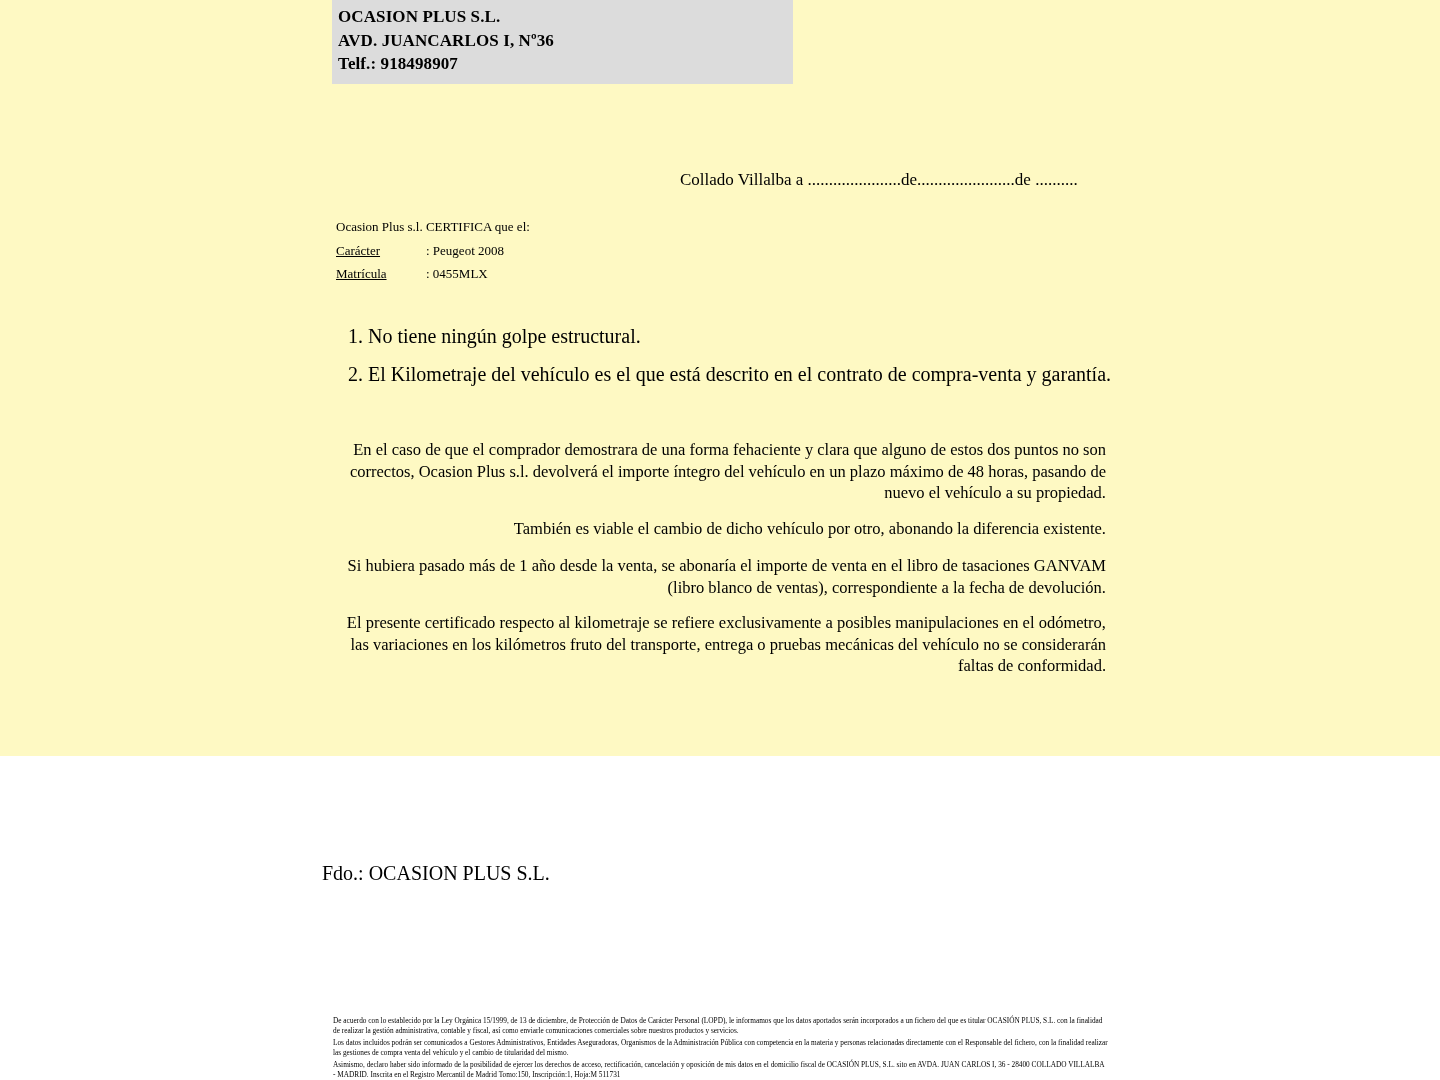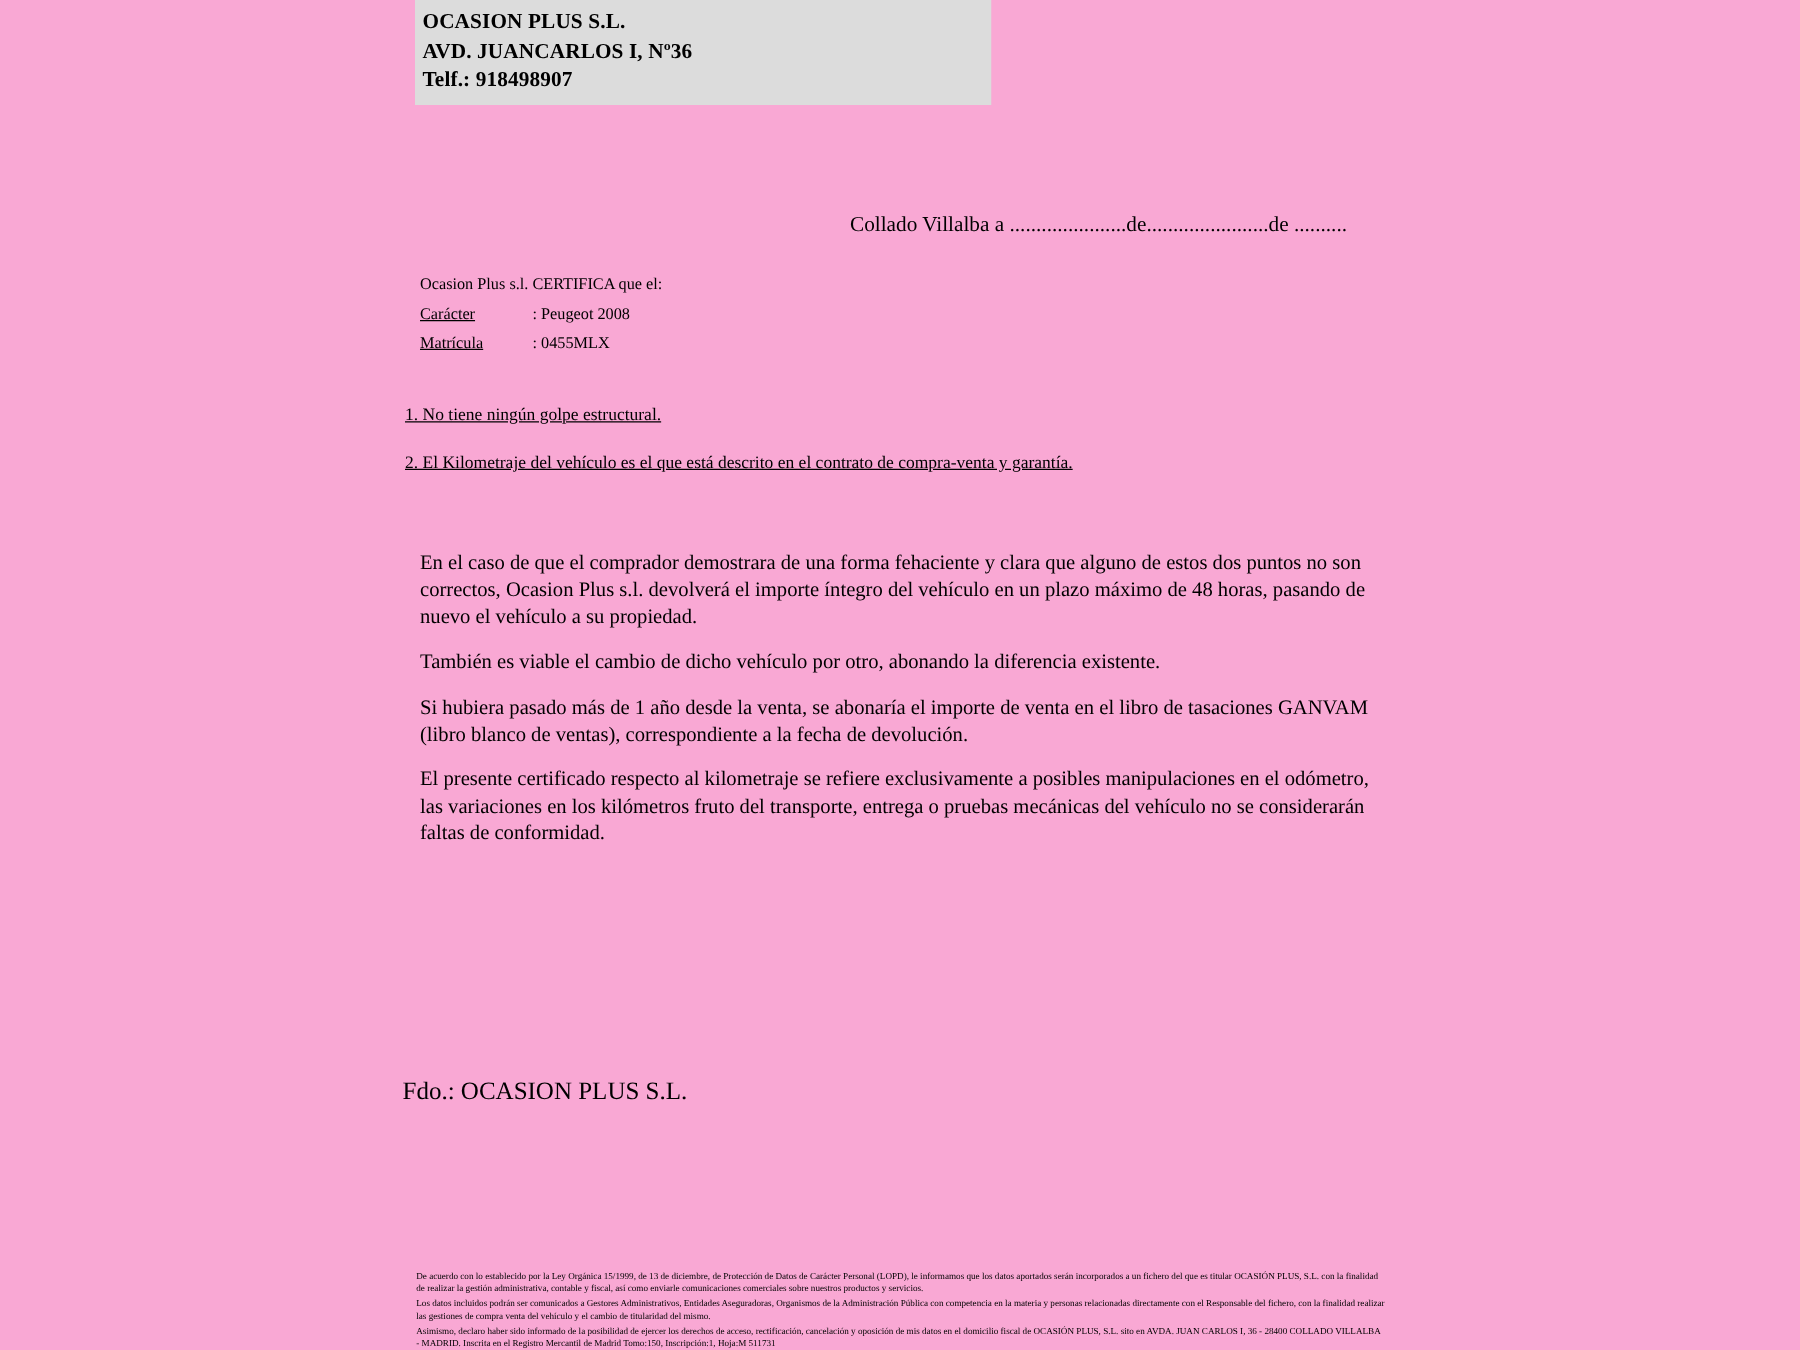"OCASION PLUS S.L." .page { background: #f9a8d4 -> #fef9c3; height: 1080px -> 756px }
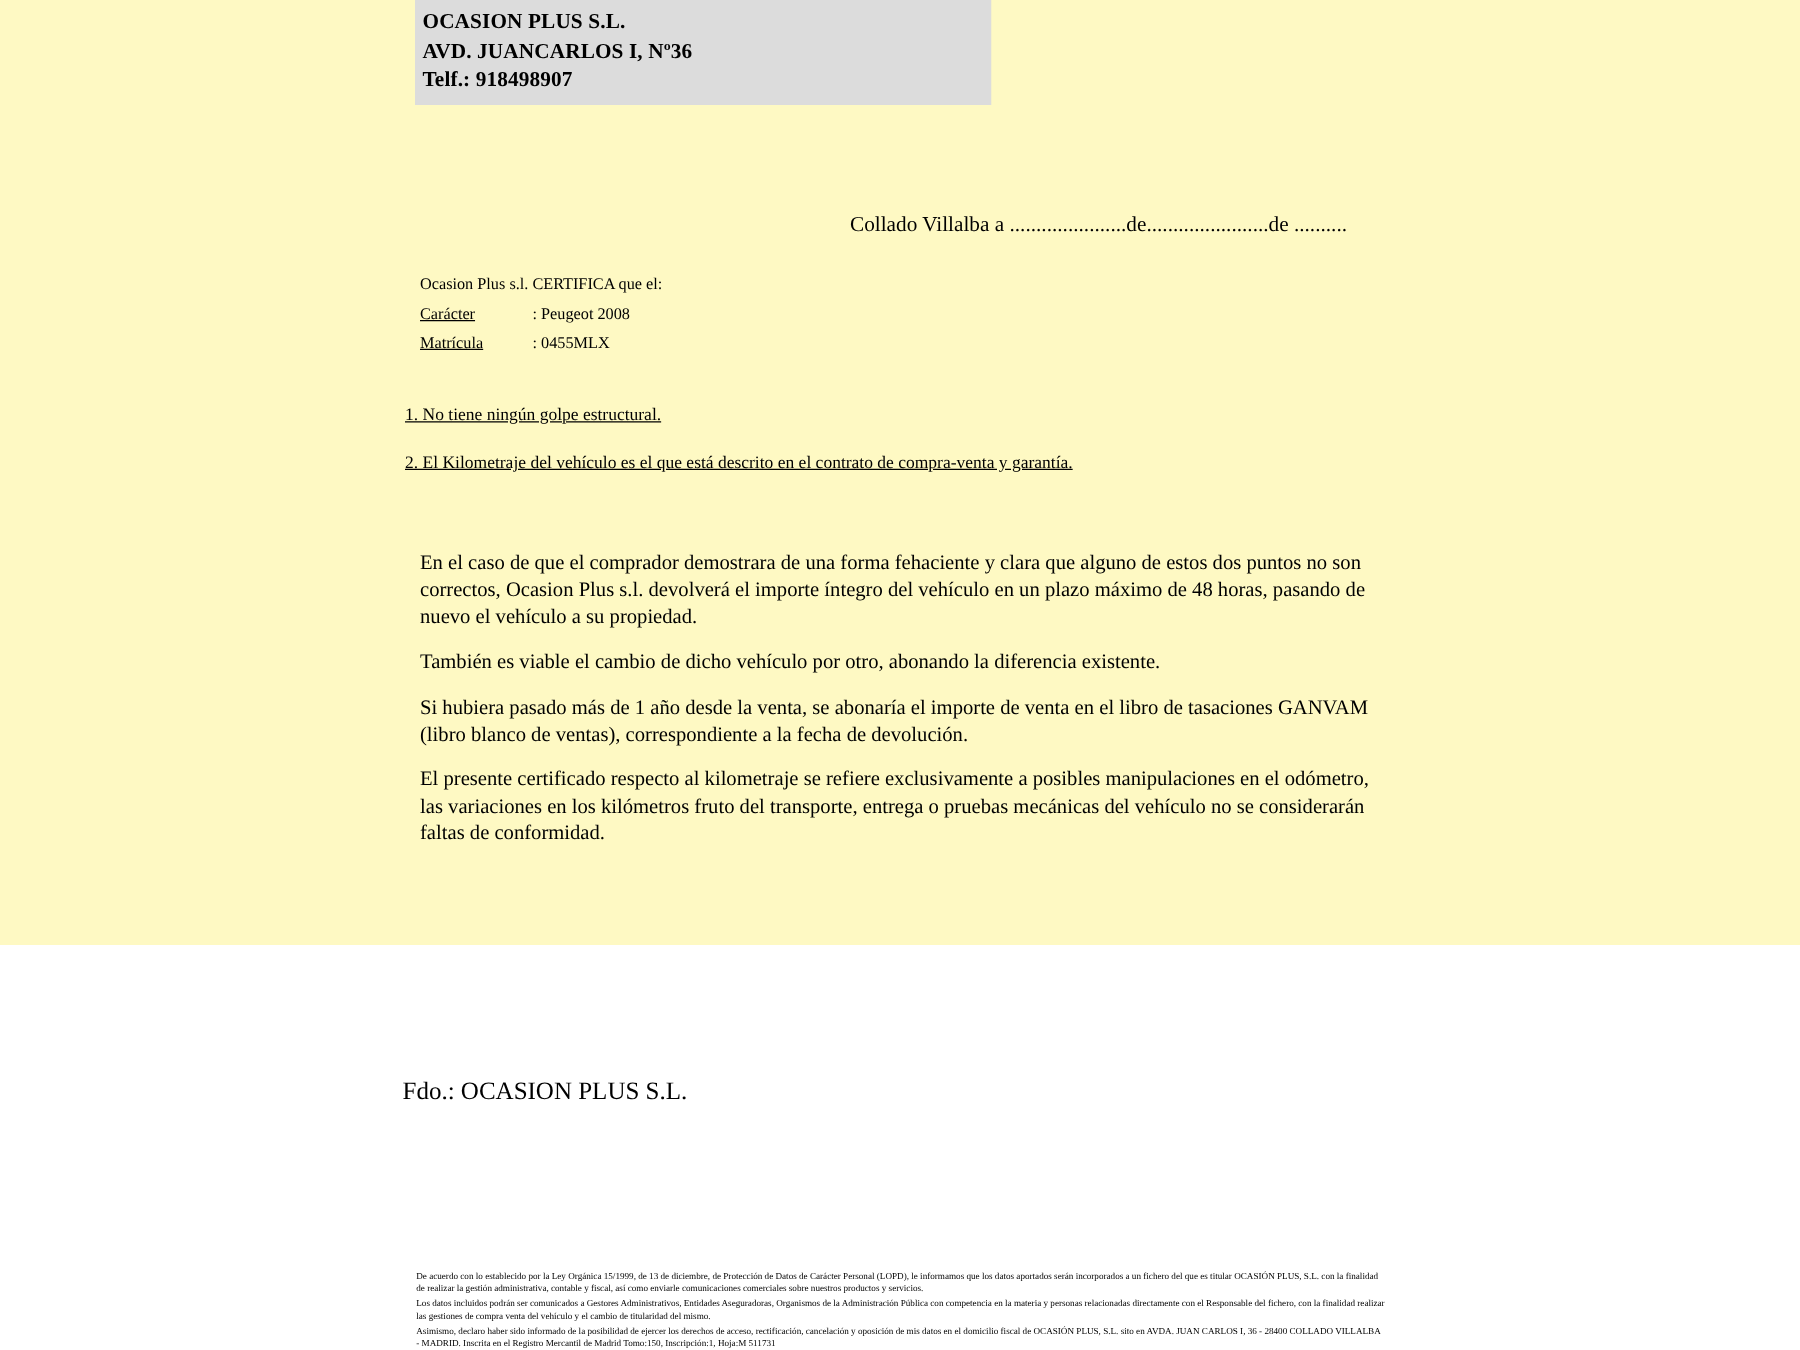"1. No tiene ningún golpe" .point { font-size: 14px -> 20px; left: 324px -> 348px; text-decoration: underline -> none }
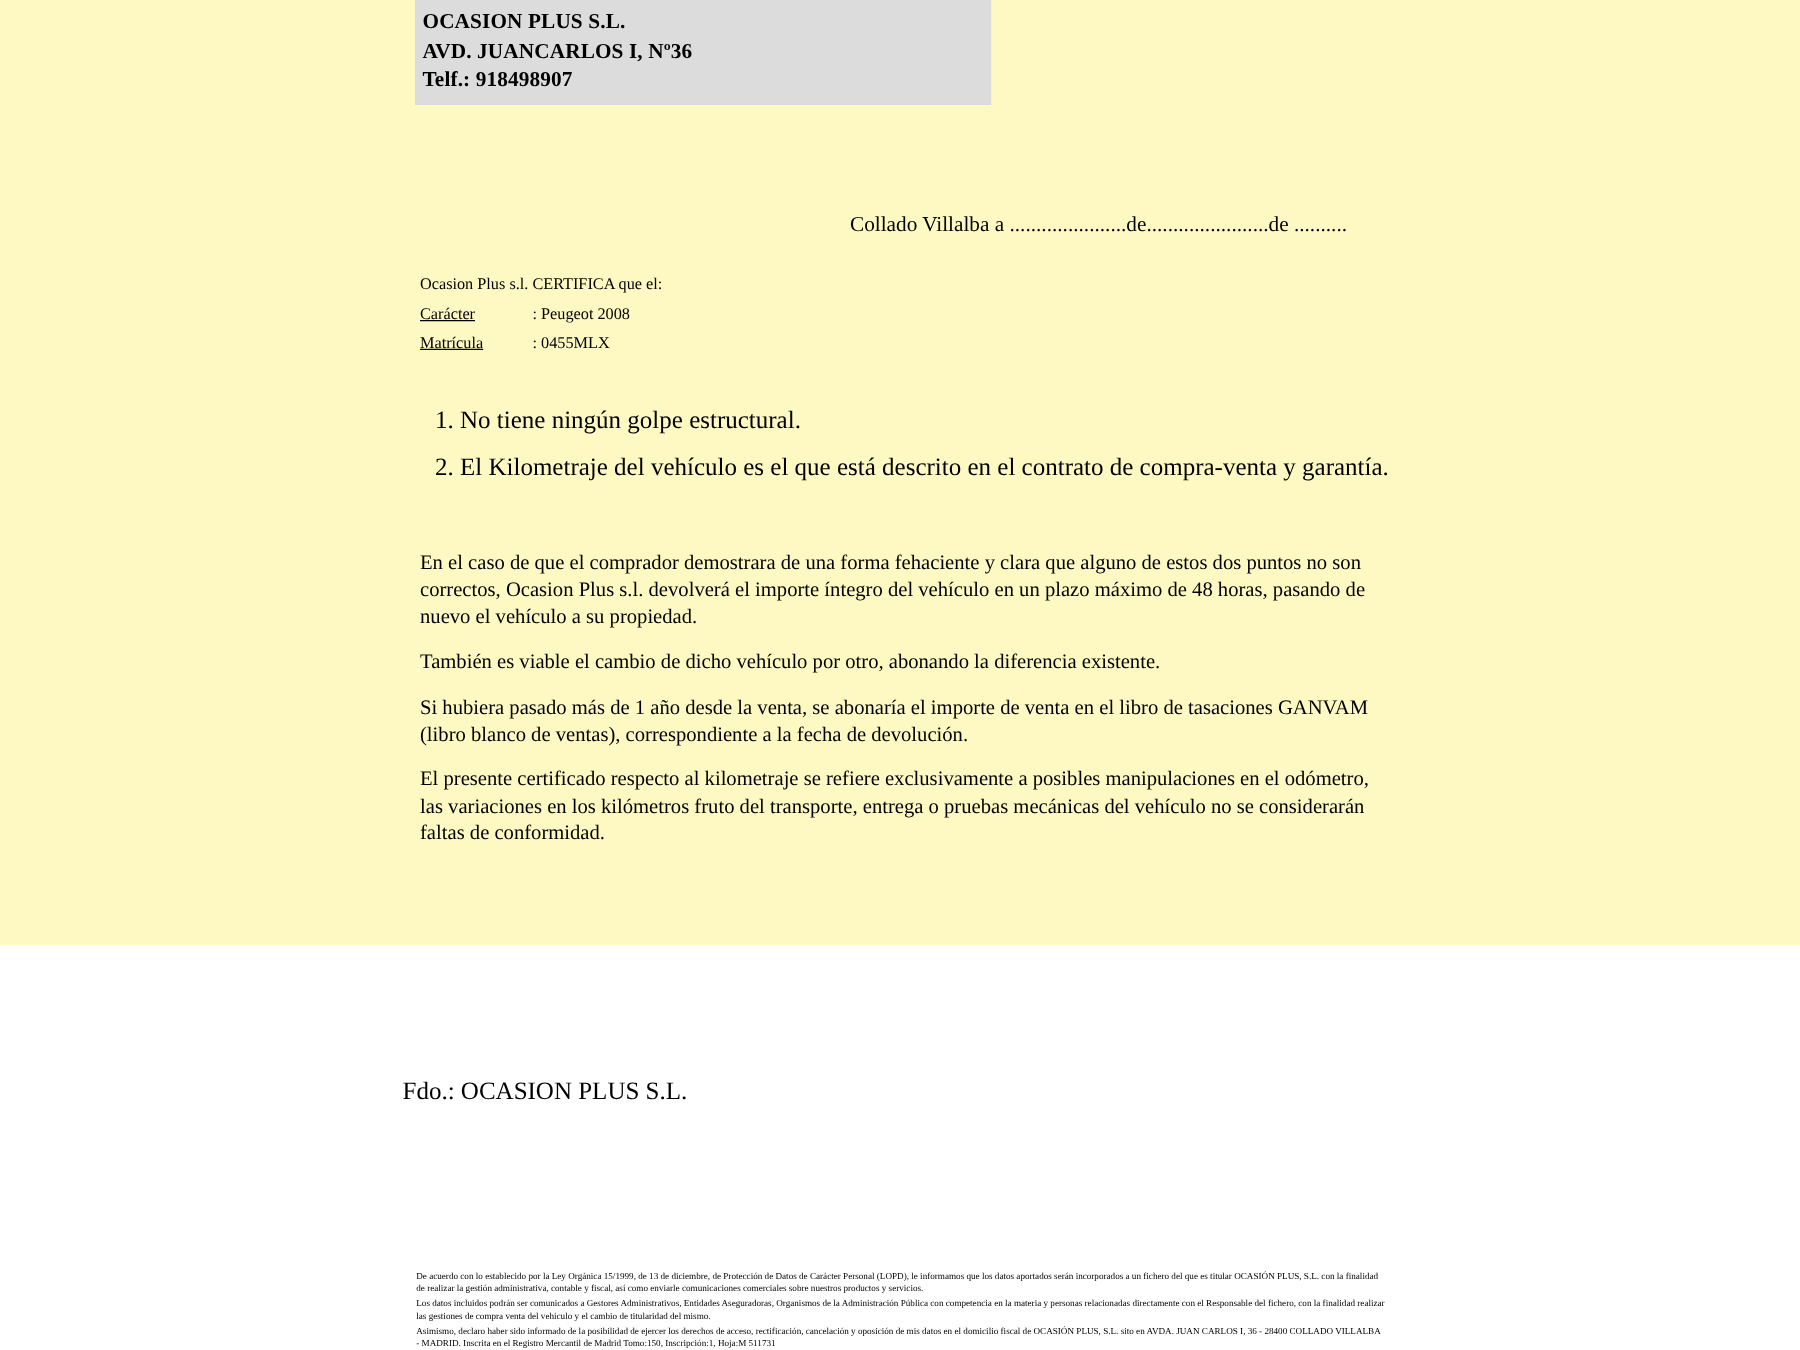"En el caso de que" .para { text-align: left -> right }
